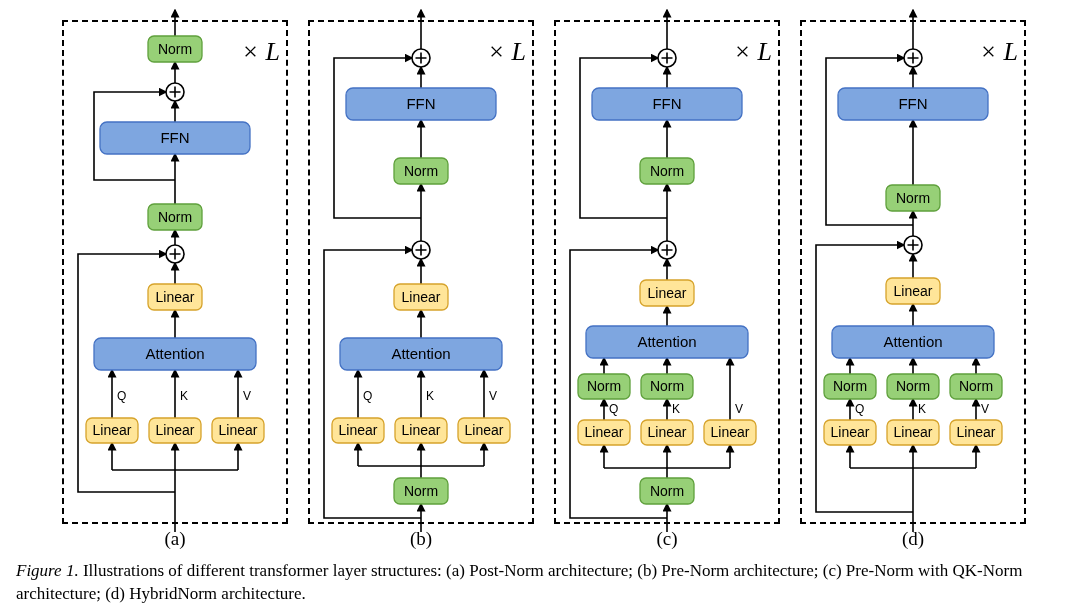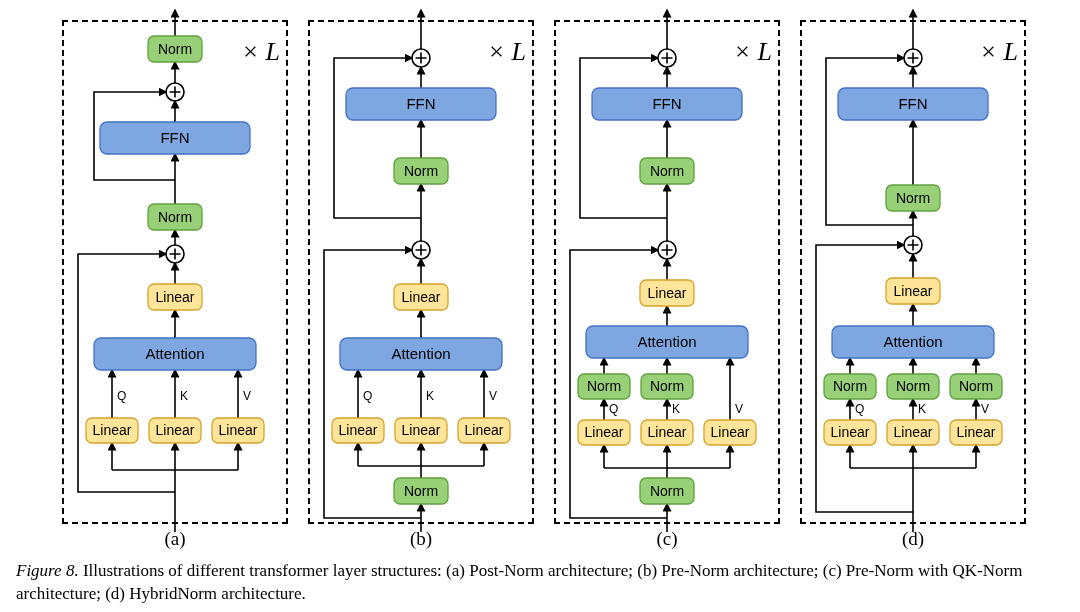"Figure 8." em { text: 8 -> 1 }
